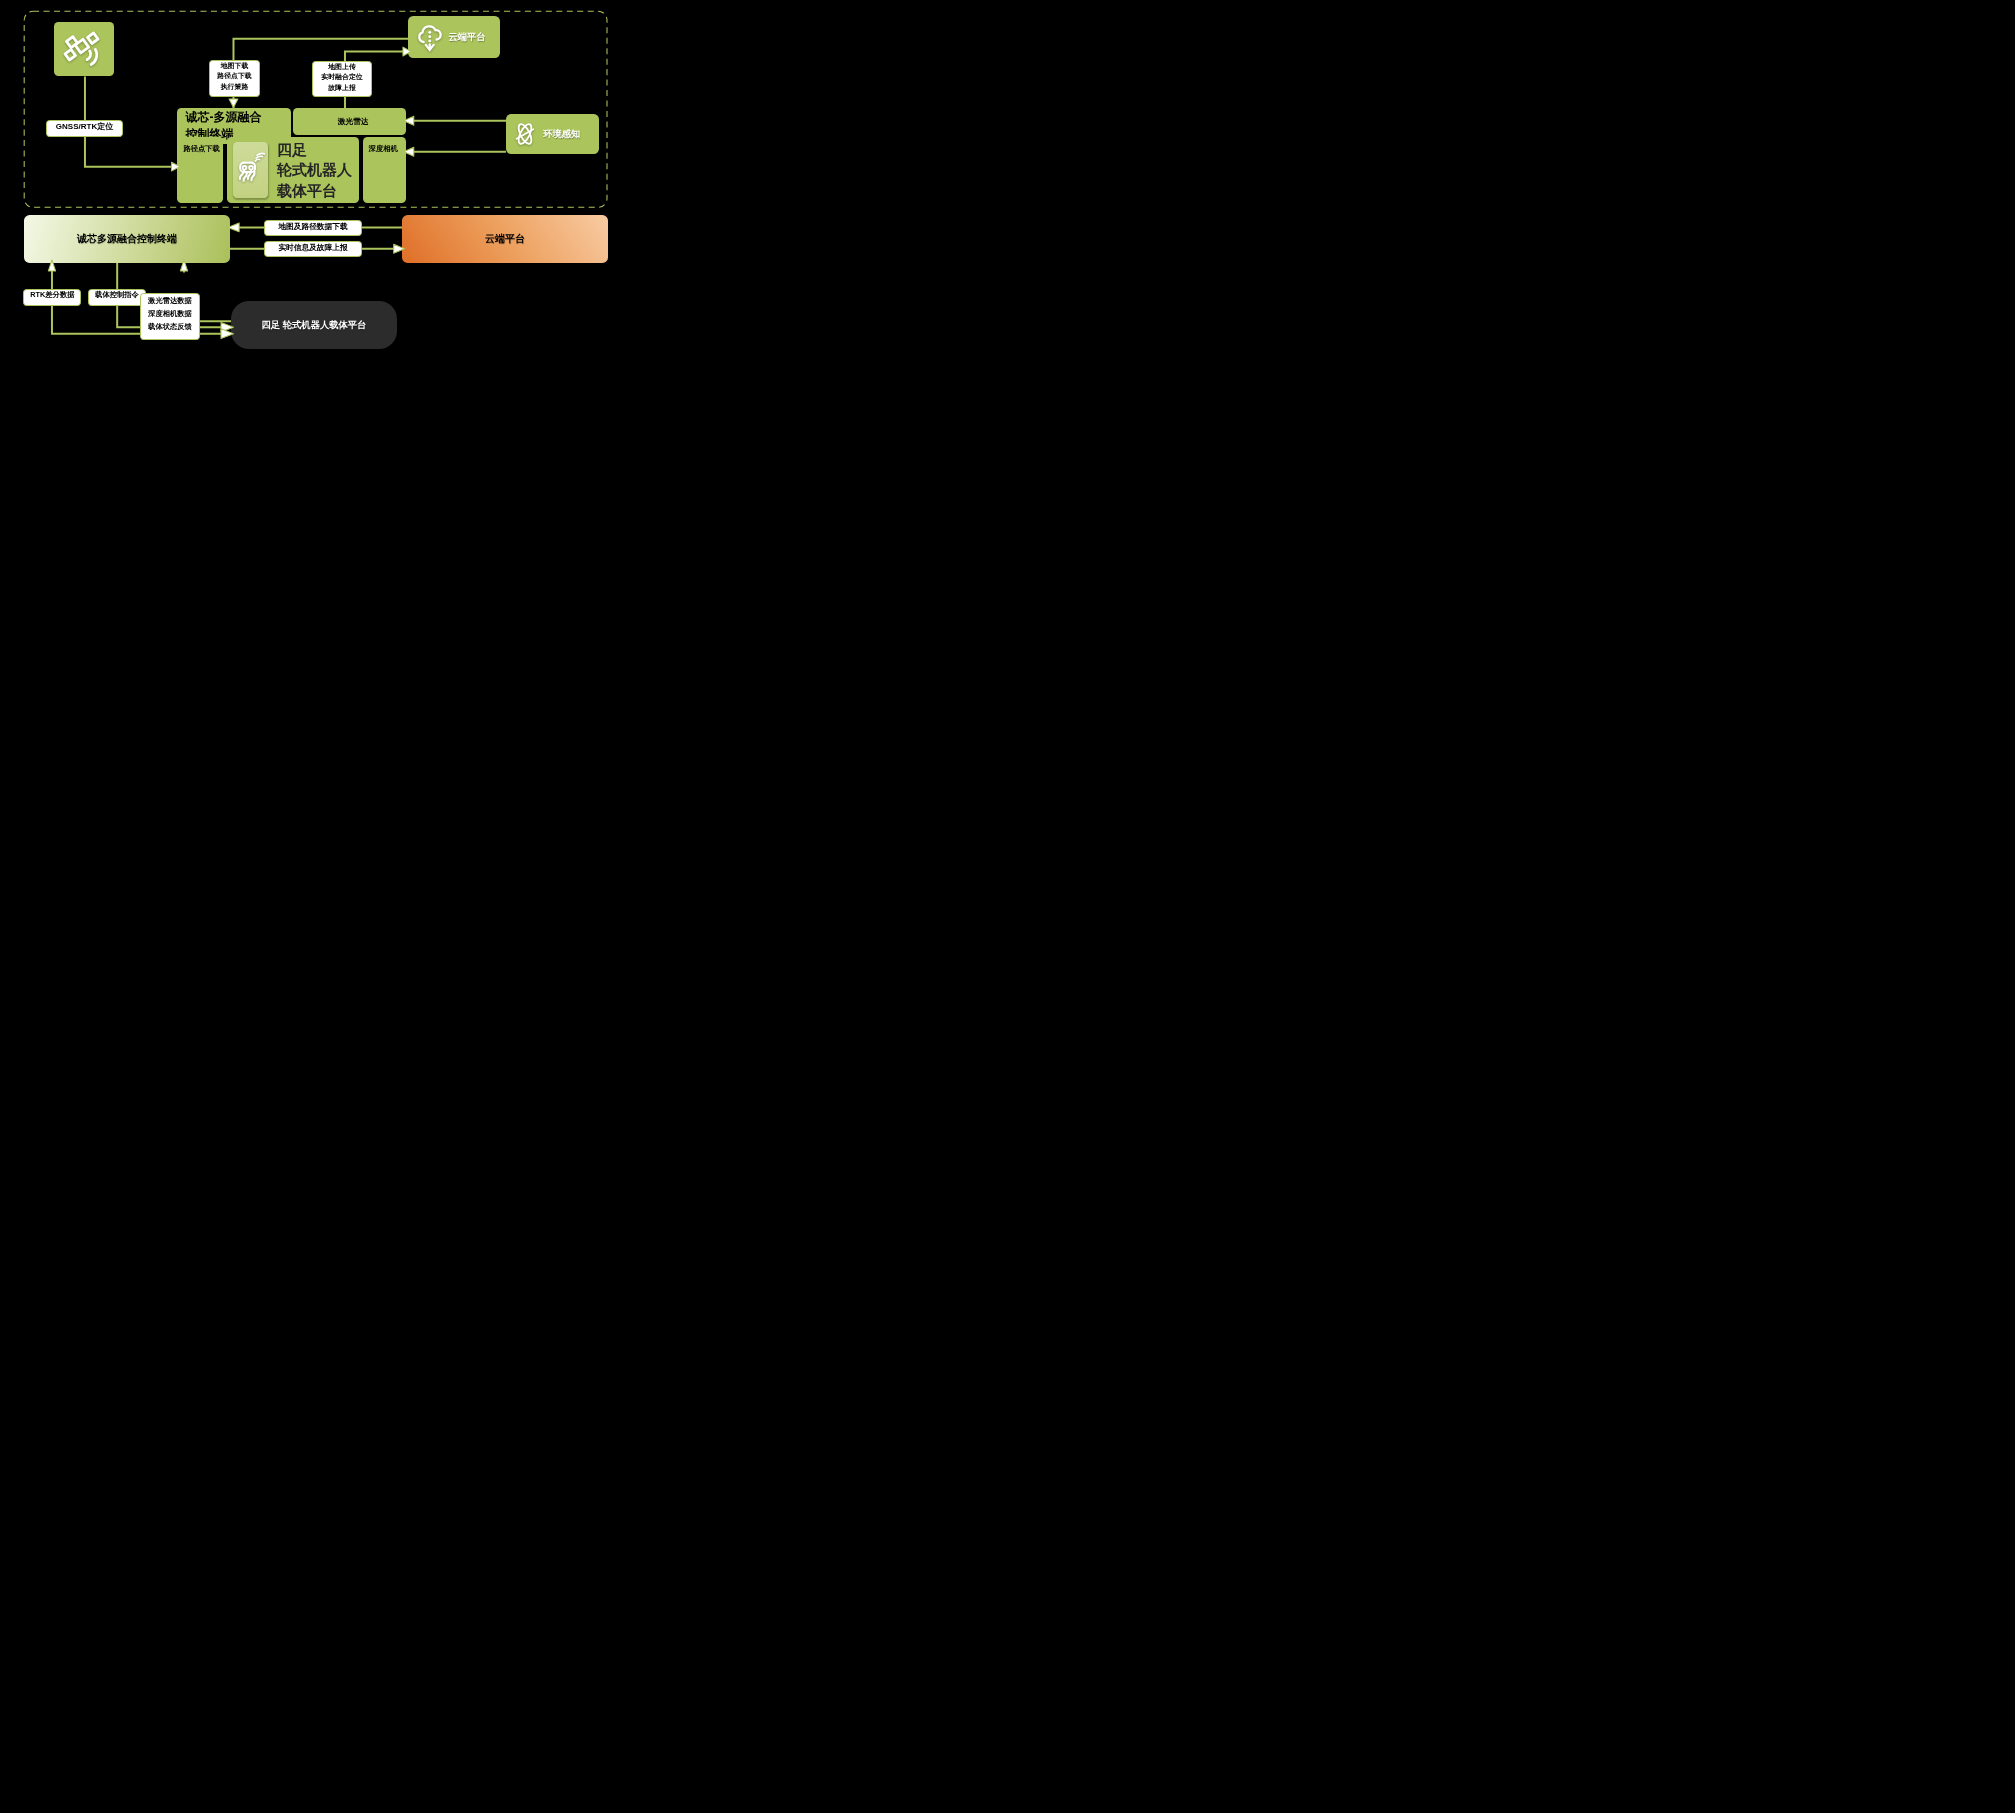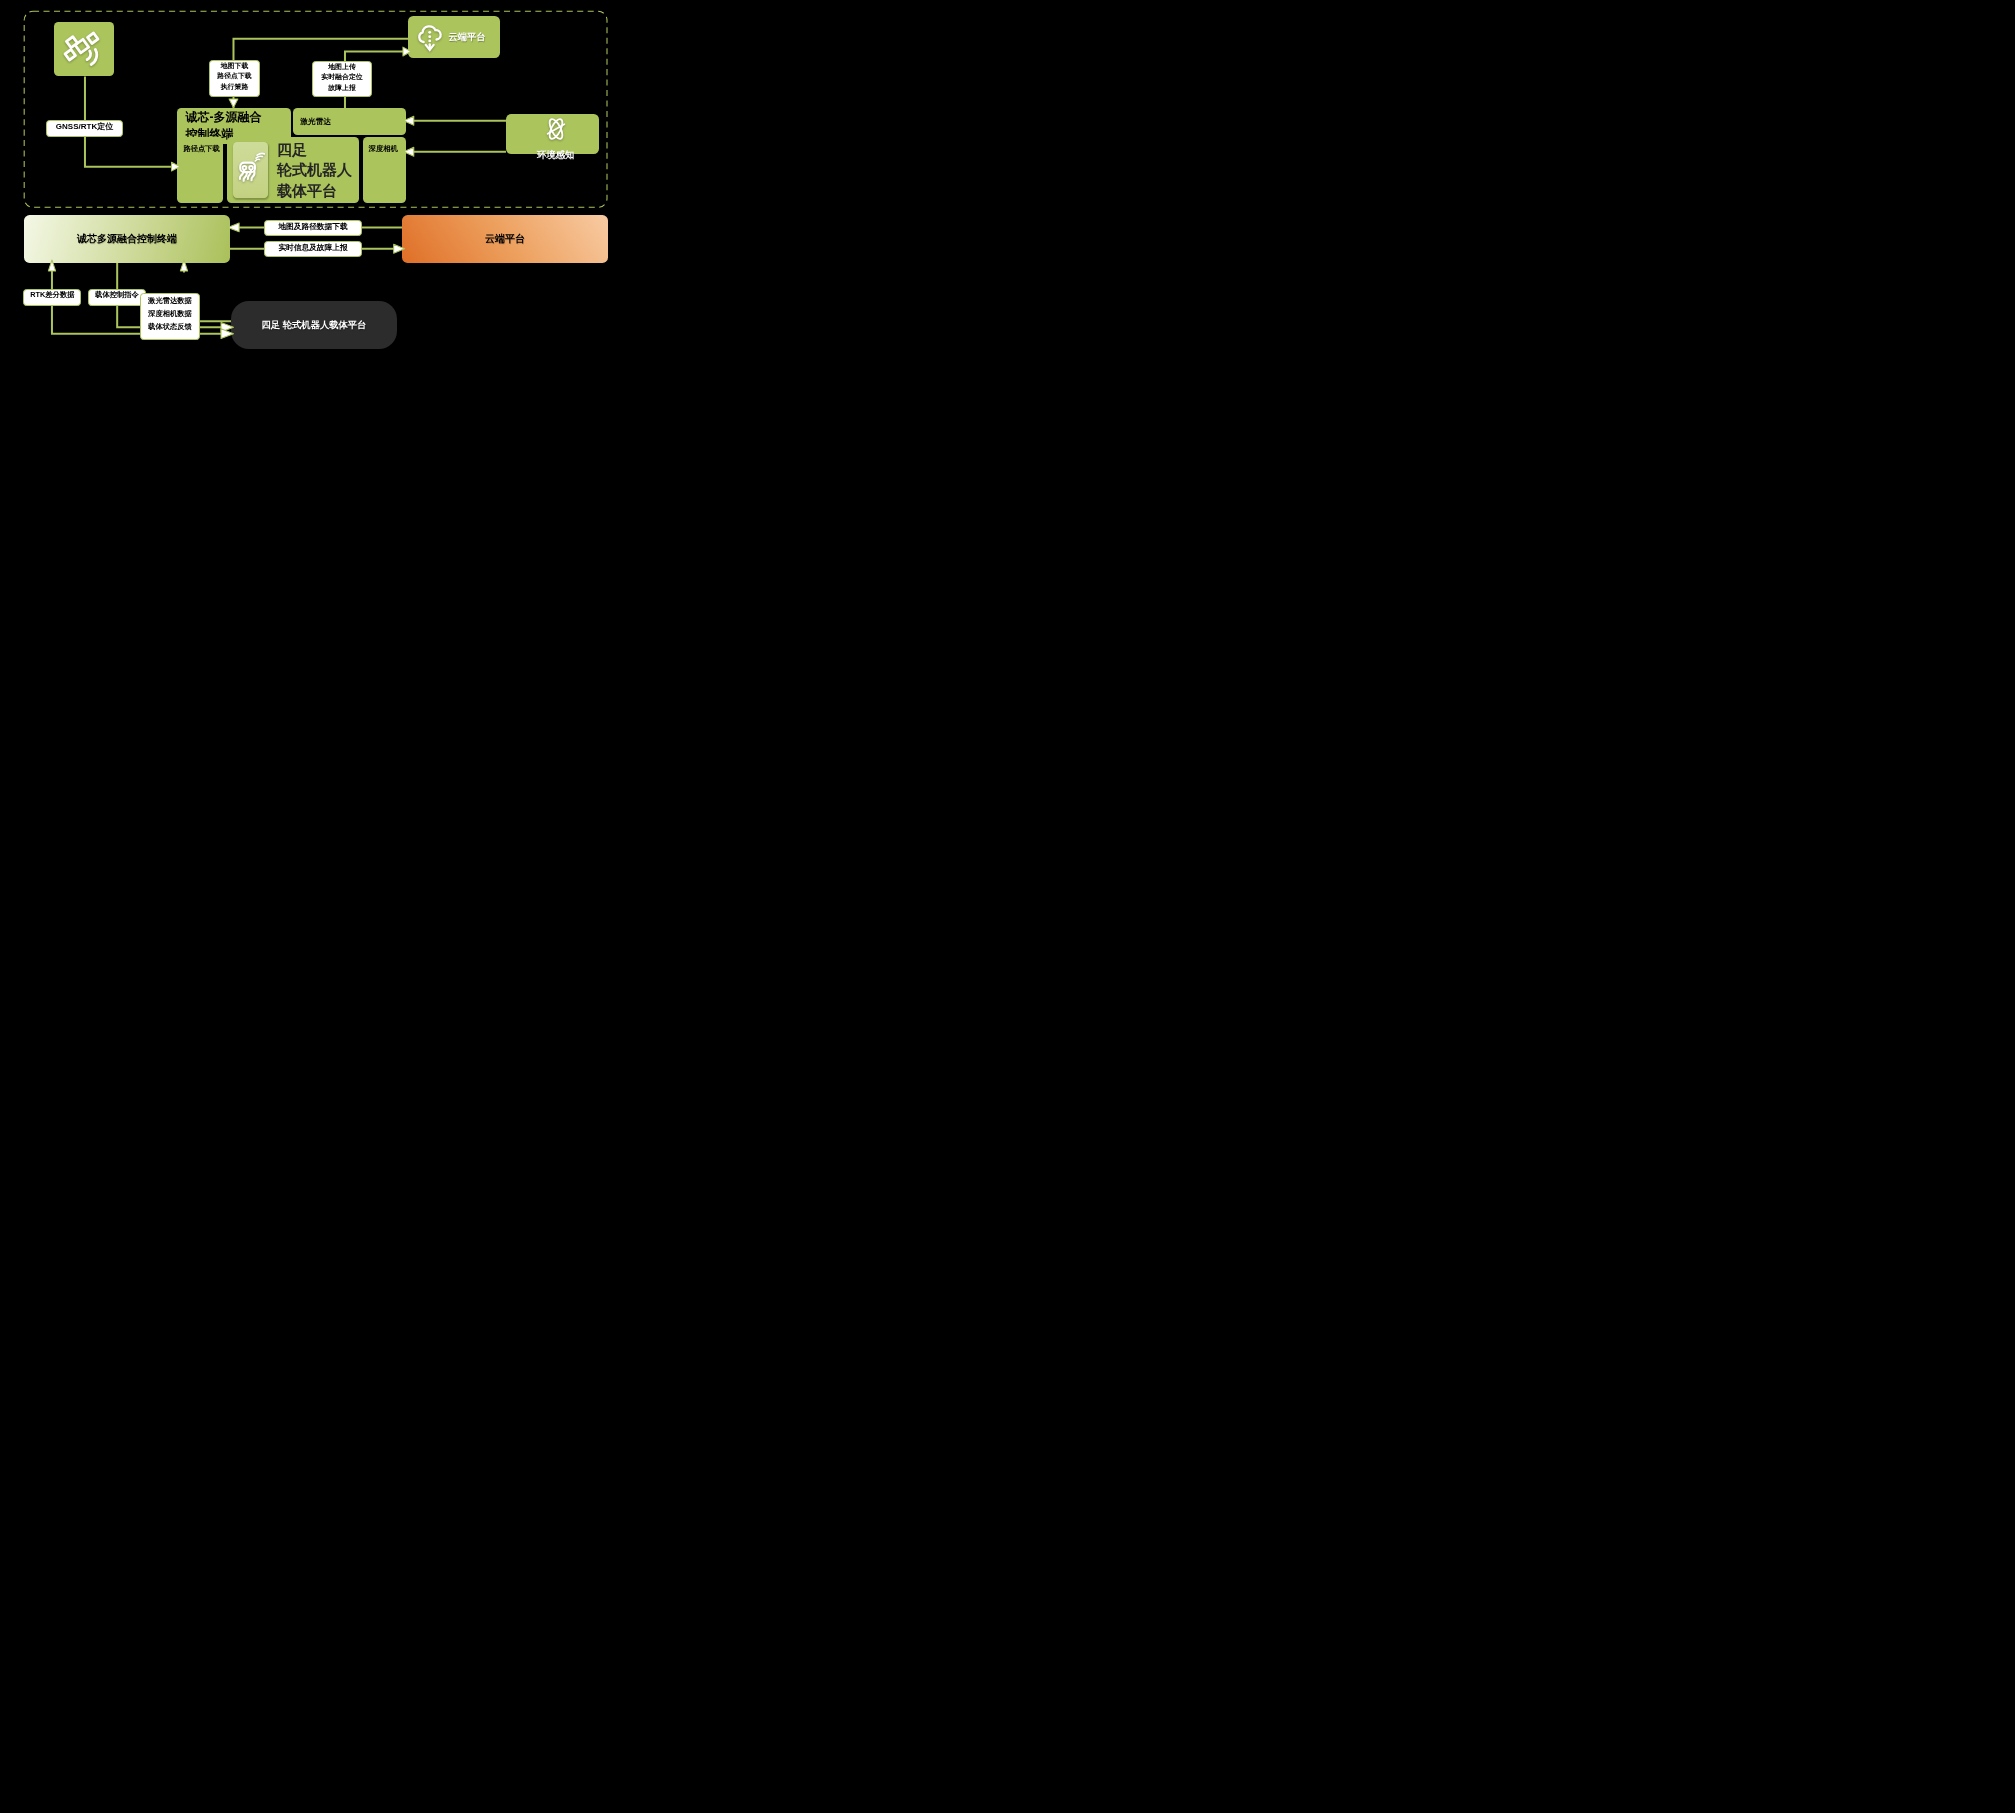"激光雷达" .box { justify-content: none -> center }
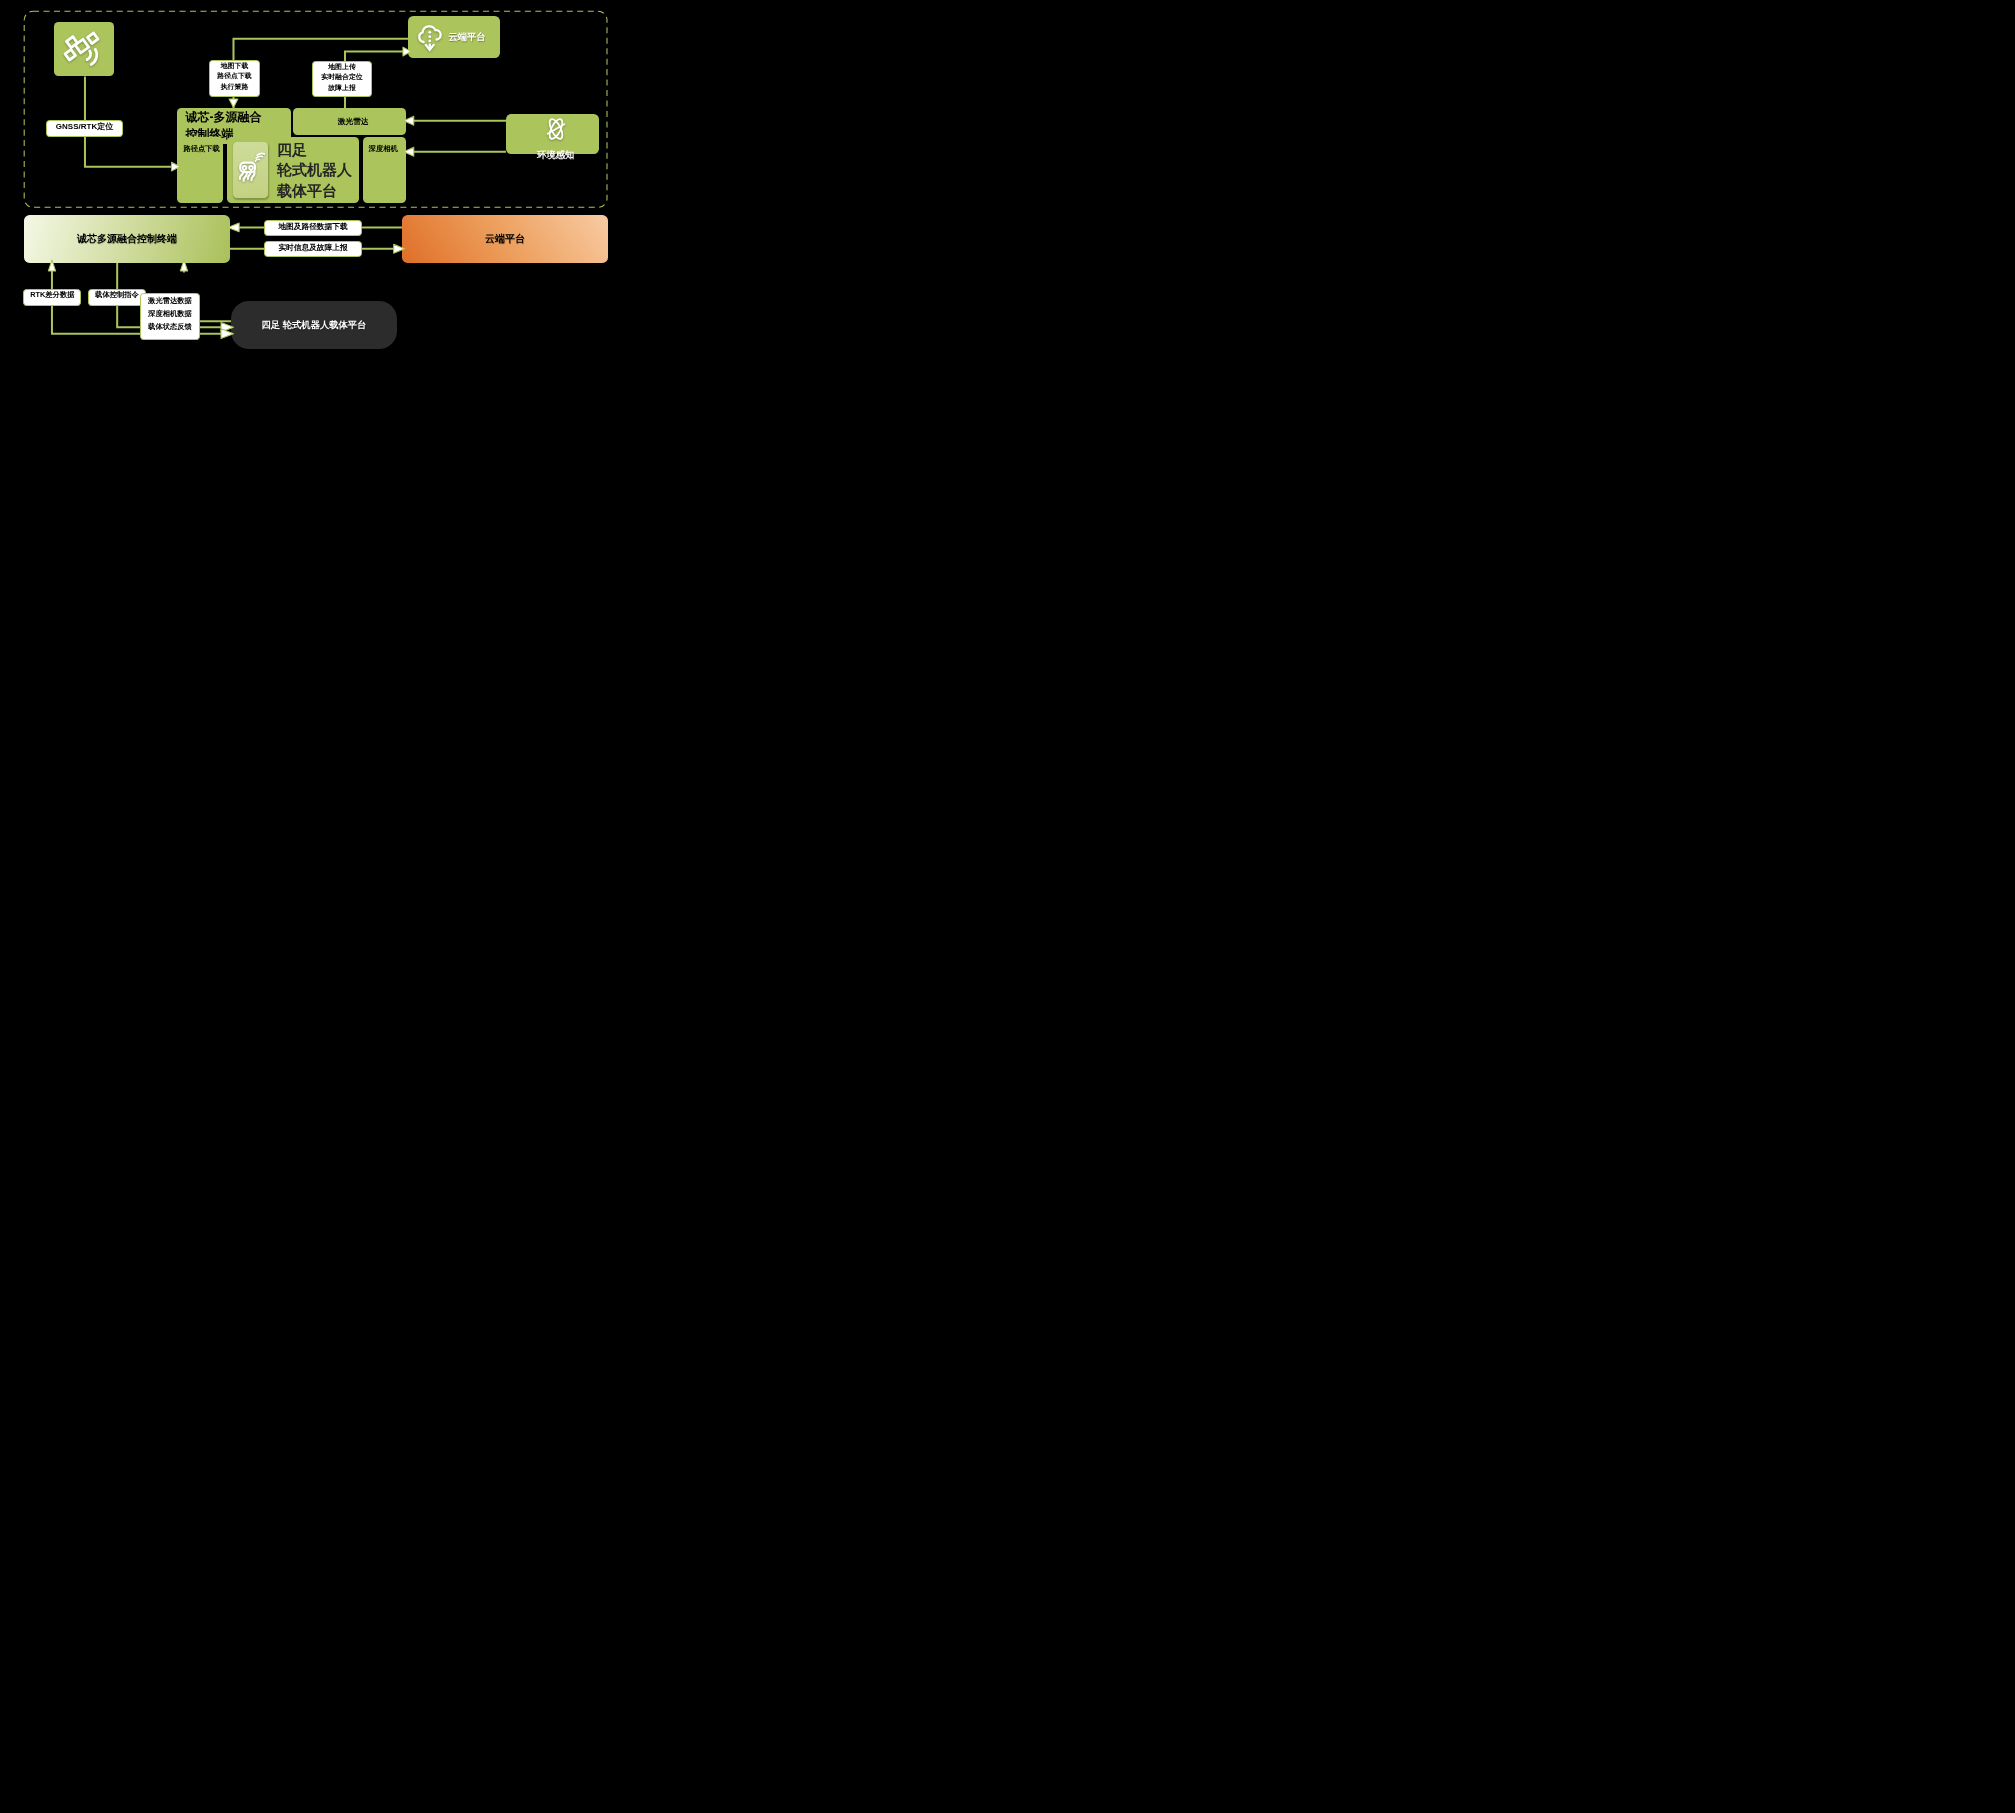"环境感知" div.envbox { flex-direction: column -> none }
